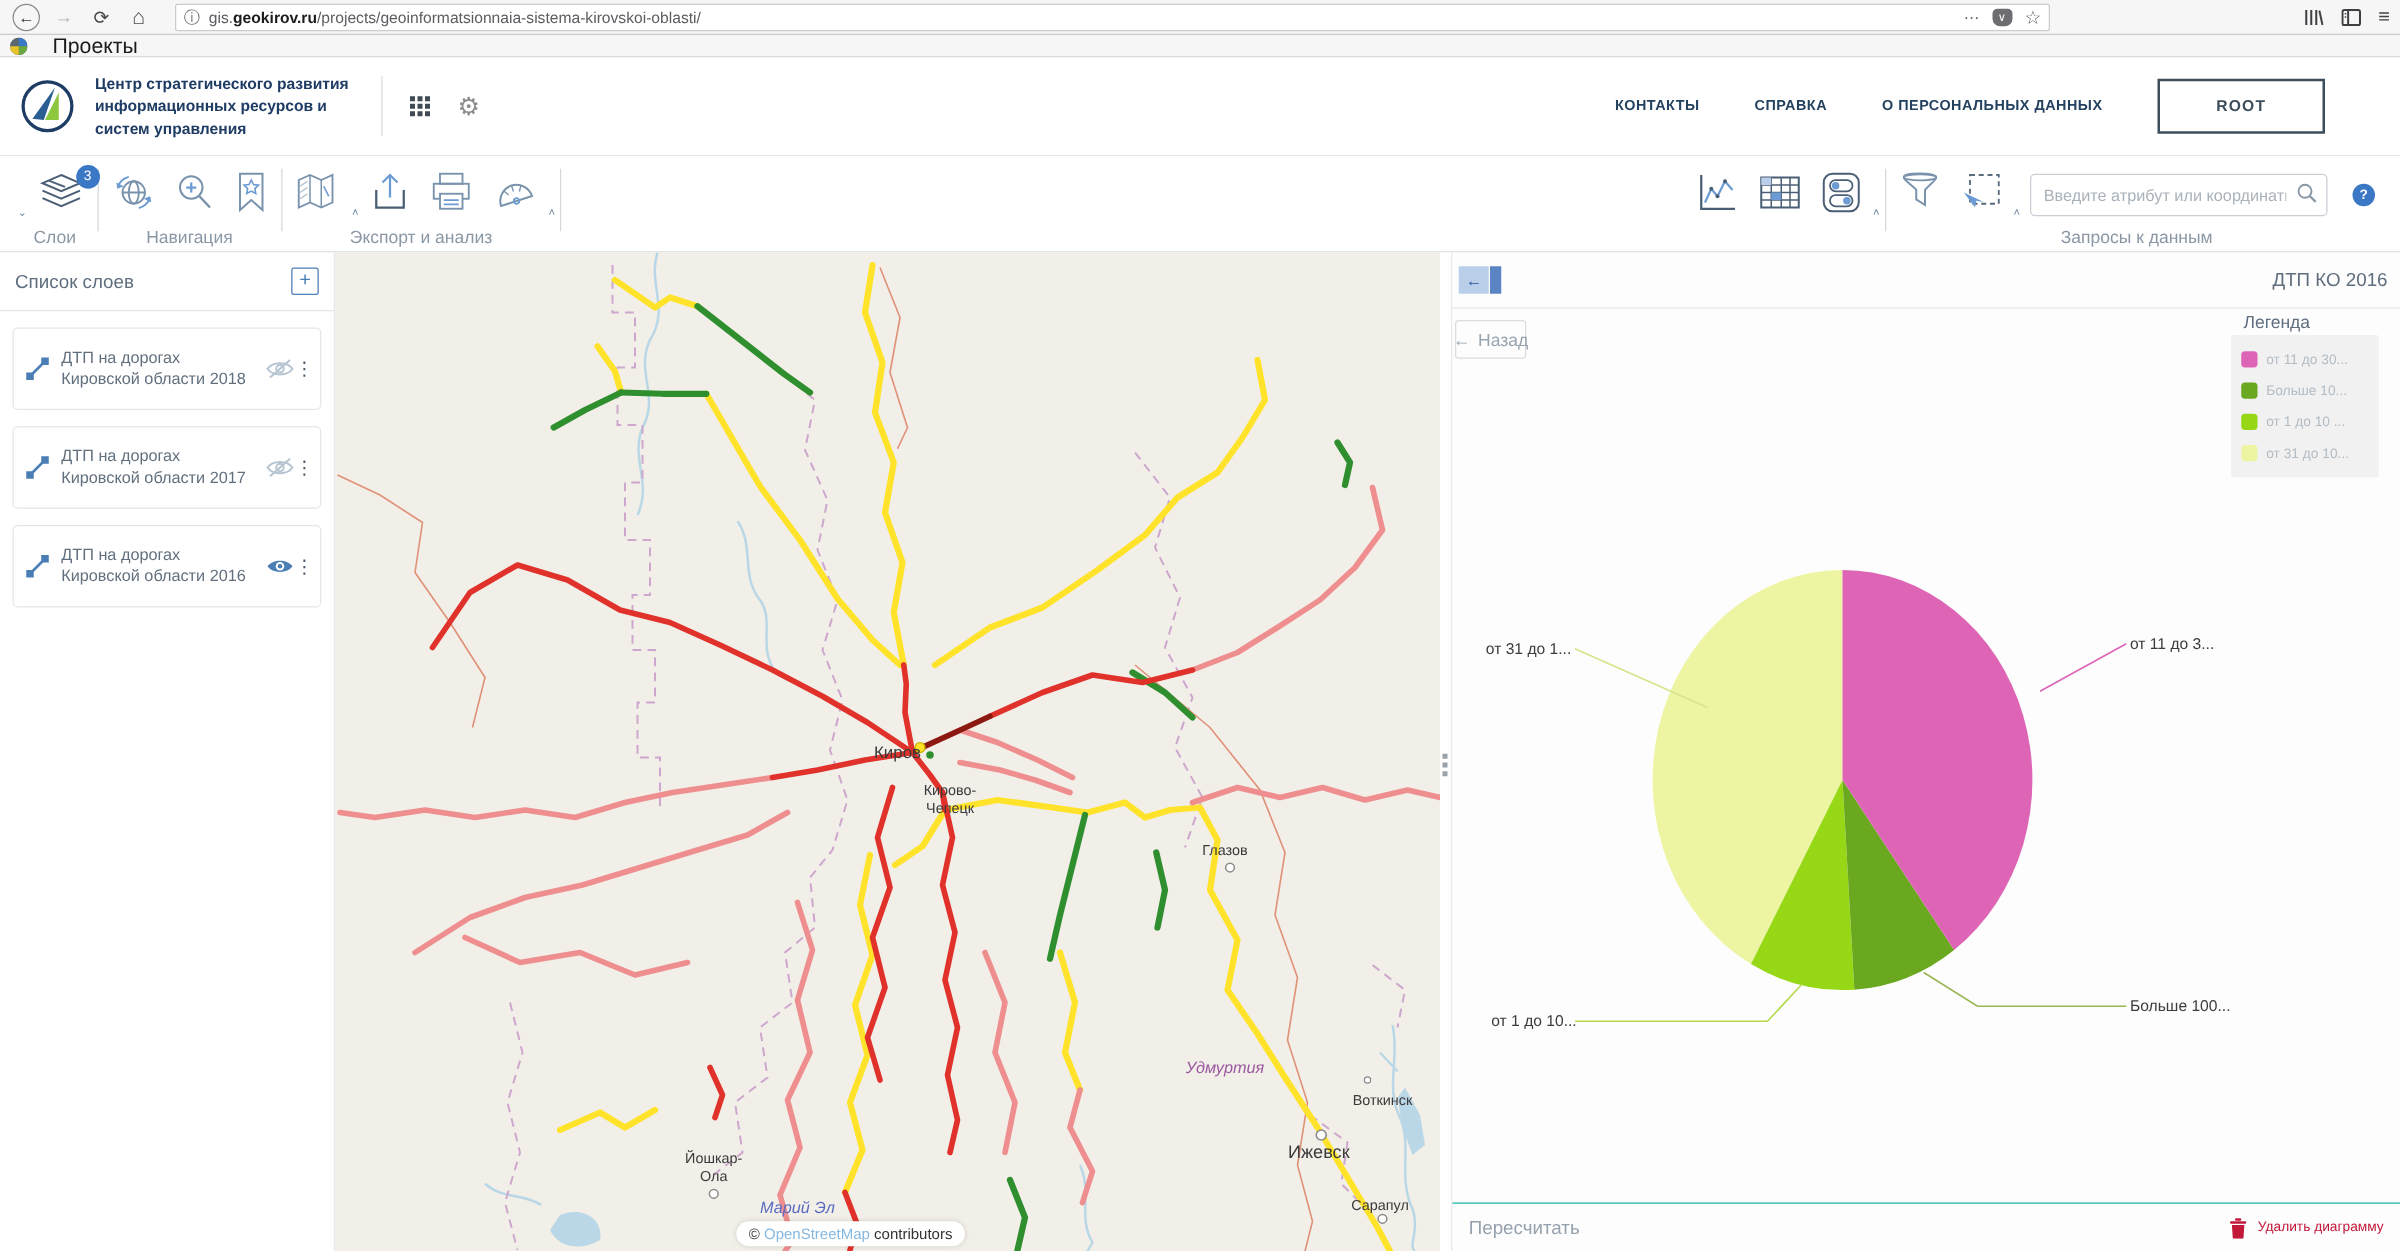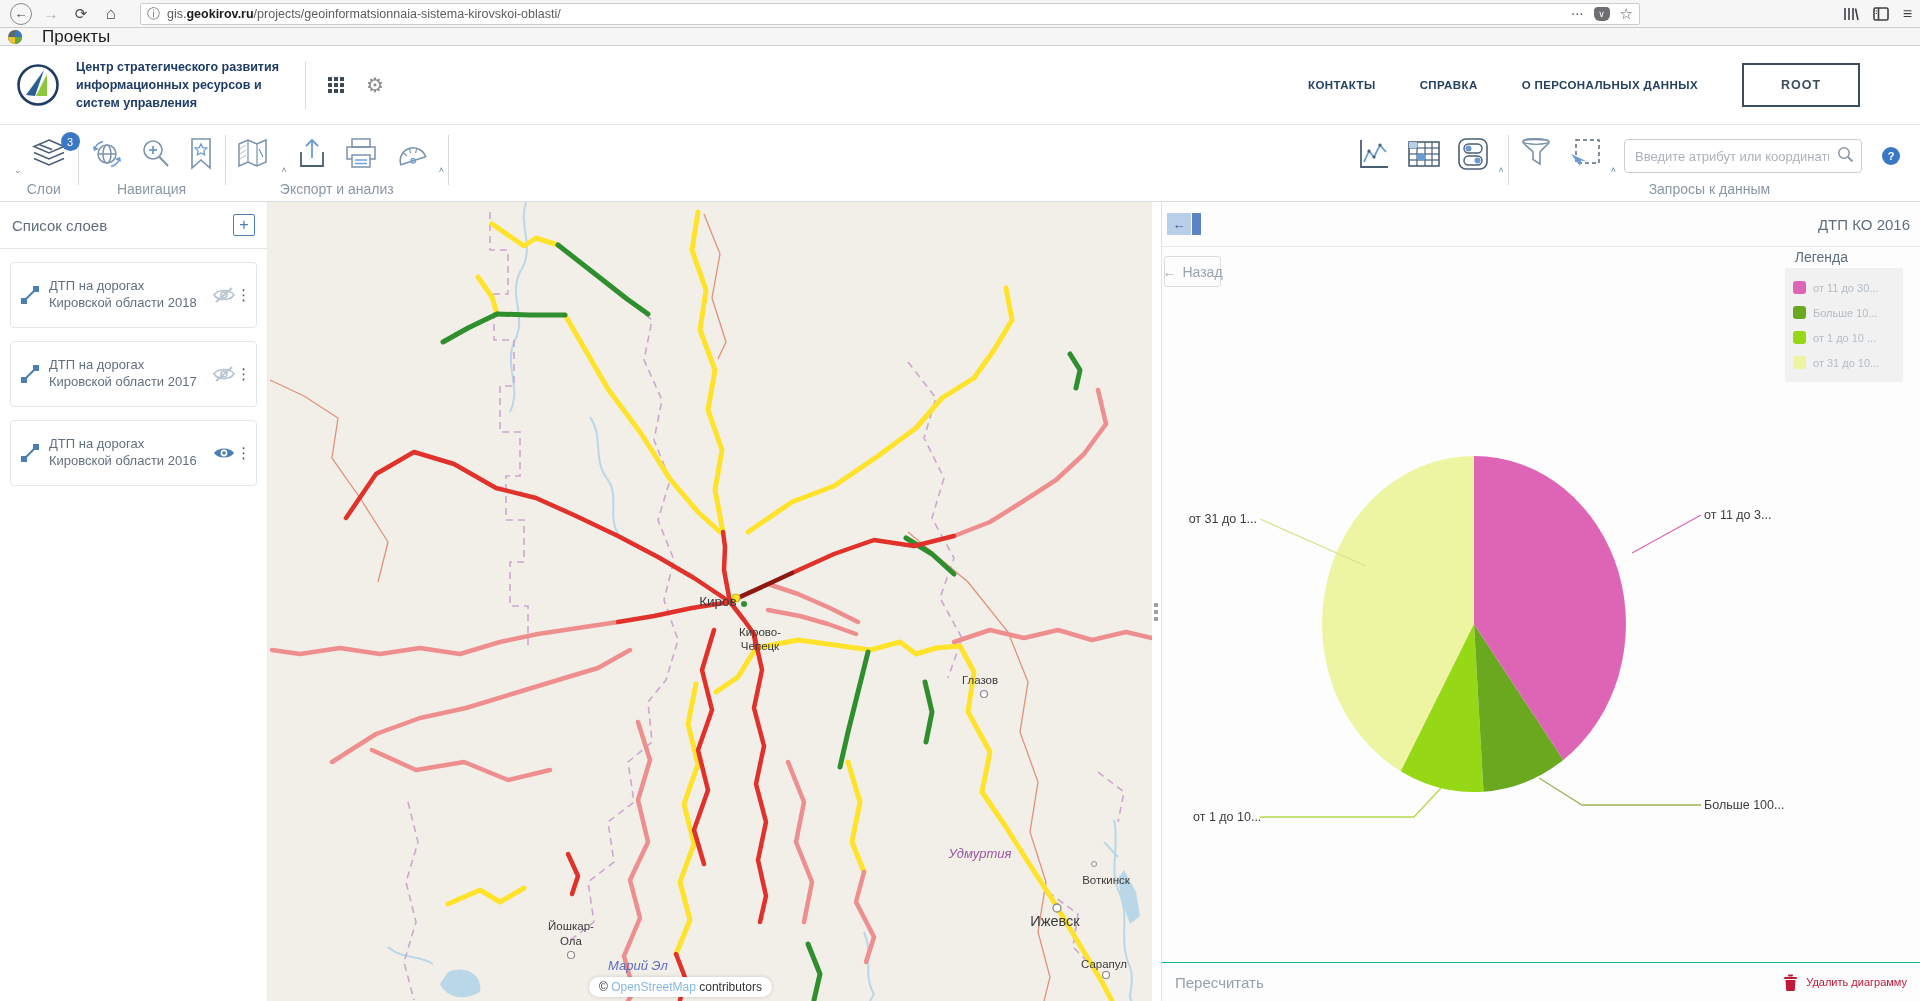"ROOT" .root-btn { width: 118px -> 134px }
